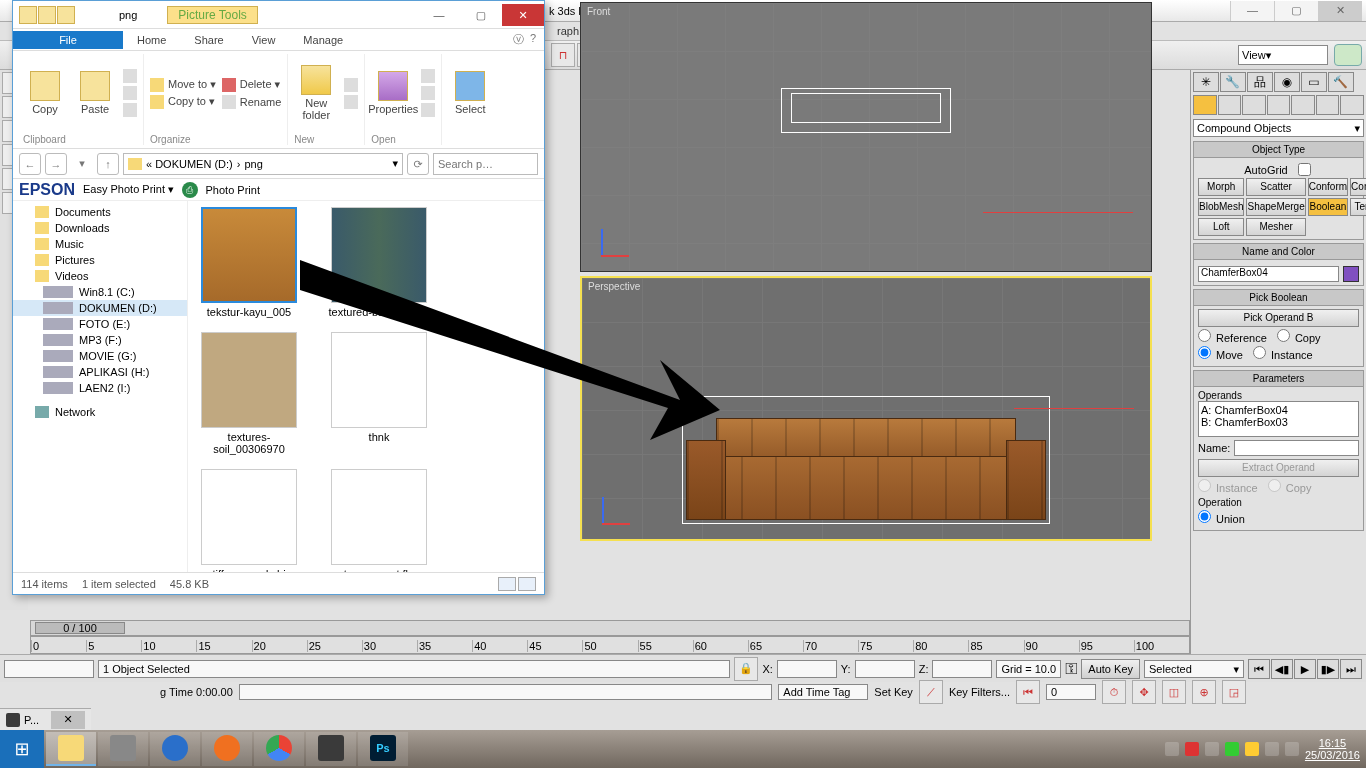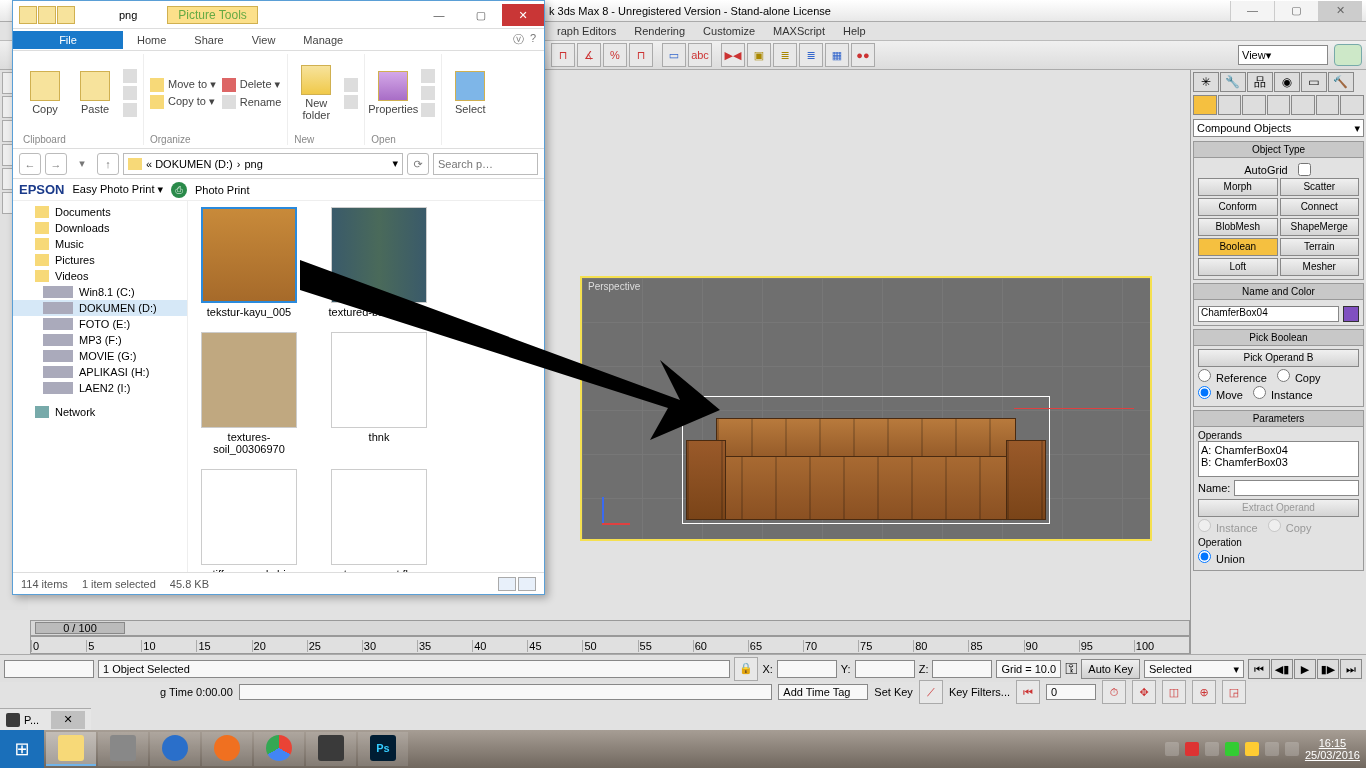"Front" div.viewport { html: none -> <div> <div></div> <span>Front</span> <div></div> <div></div> <div> <div></div> <div></div> </div> <div></div> </div> }
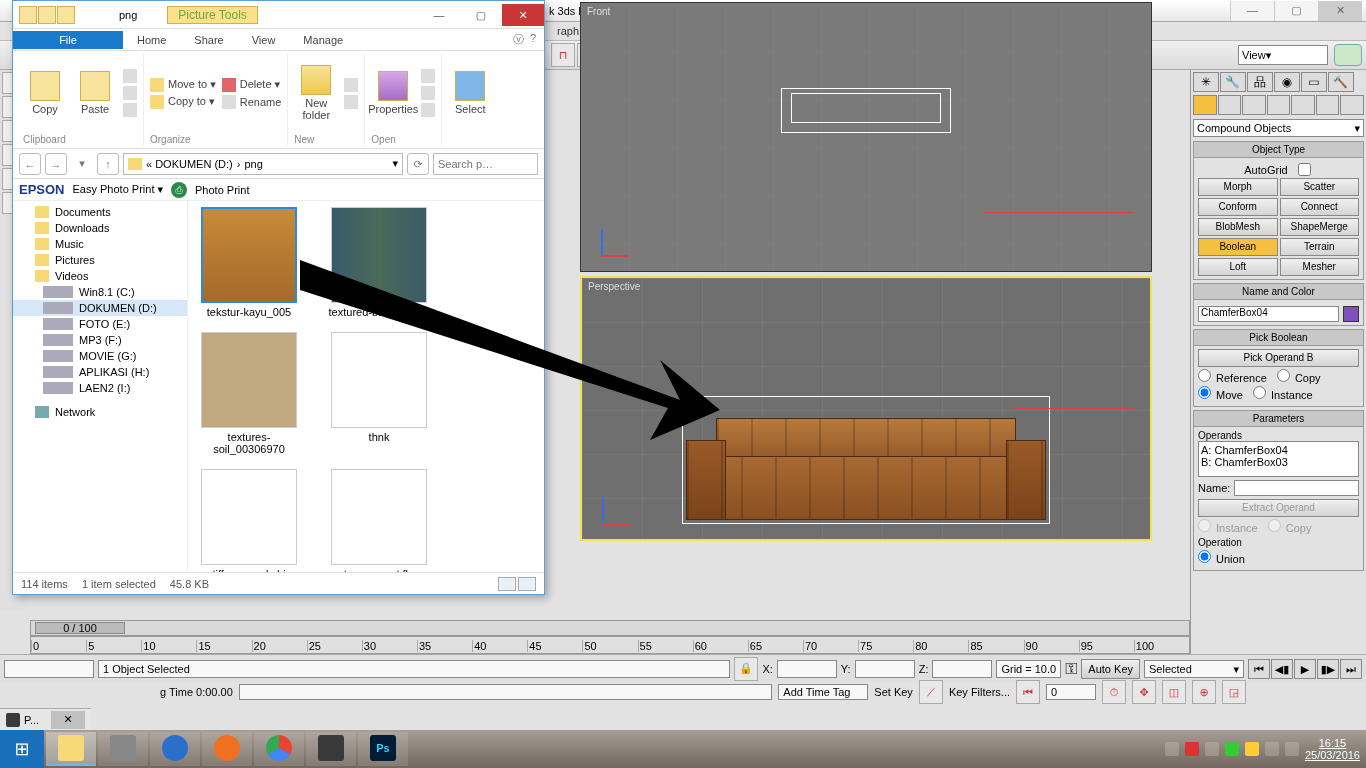"EPSON" .epson-bar .logo { font-size: 13px -> 16px }
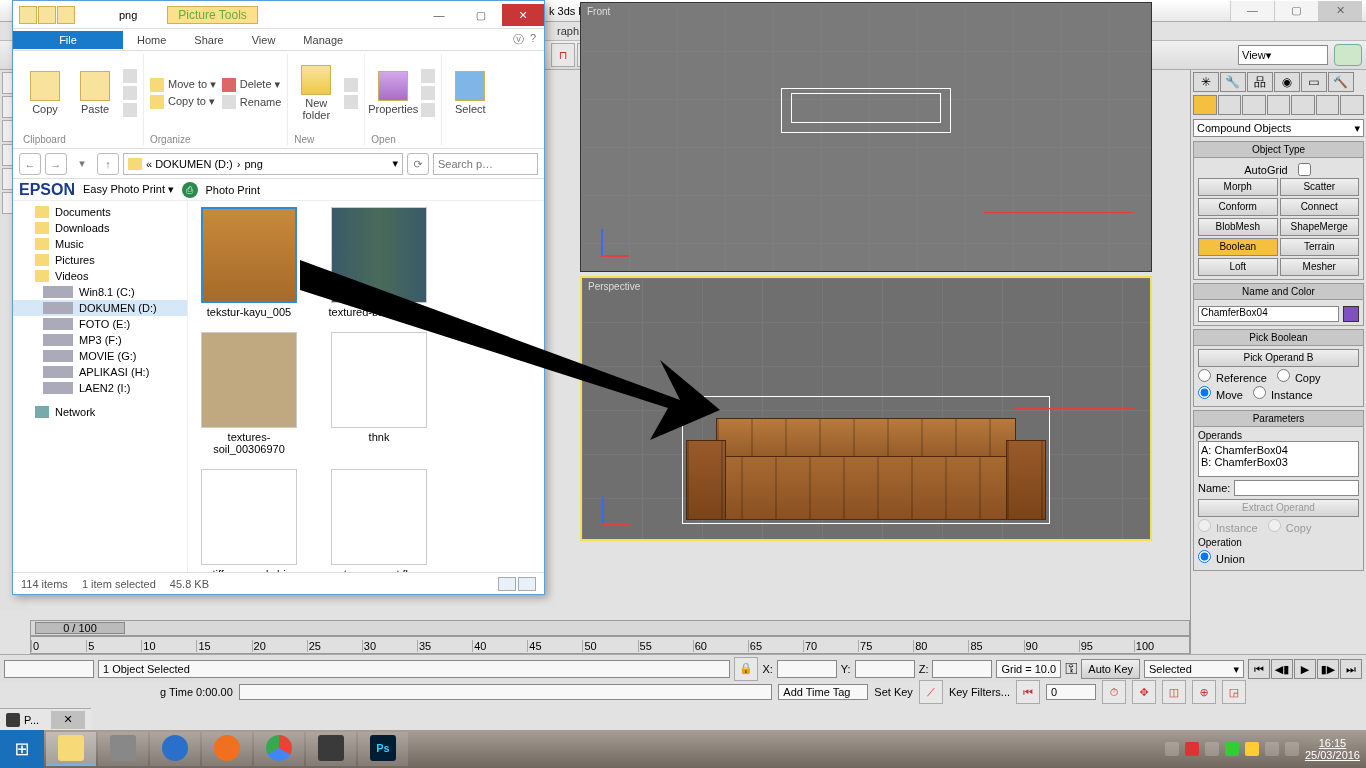"Morph" .btn-grid { grid-template-columns: 1fr 1fr -> 1fr 1fr 1fr 1fr }
